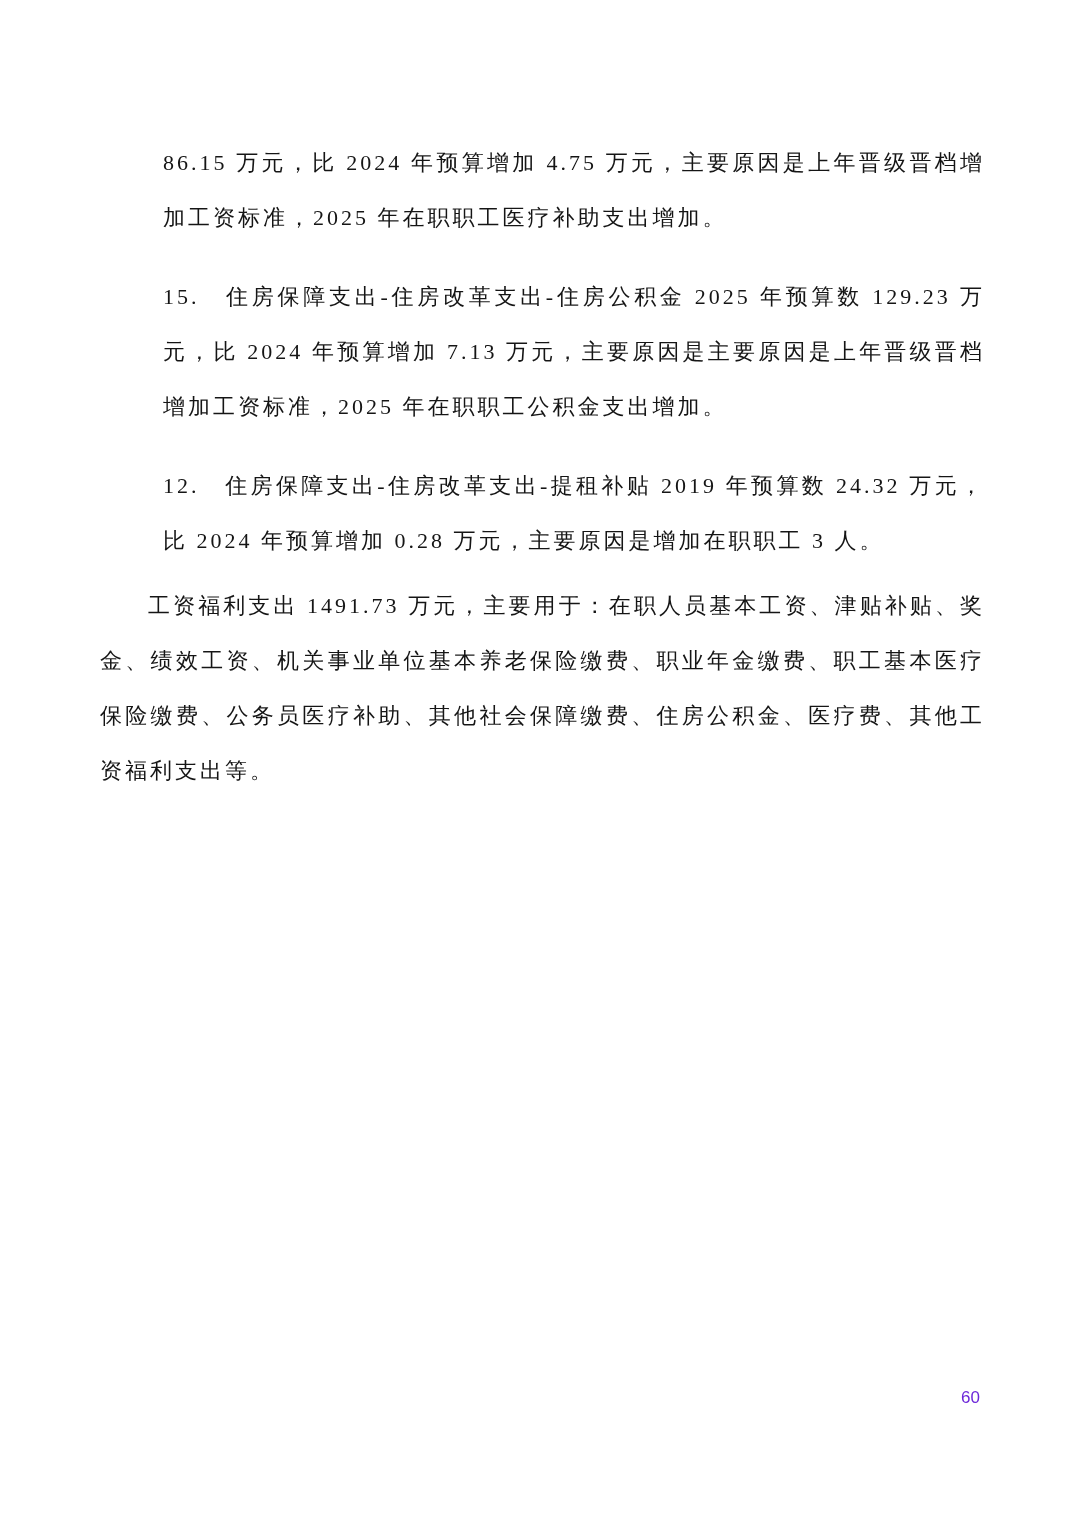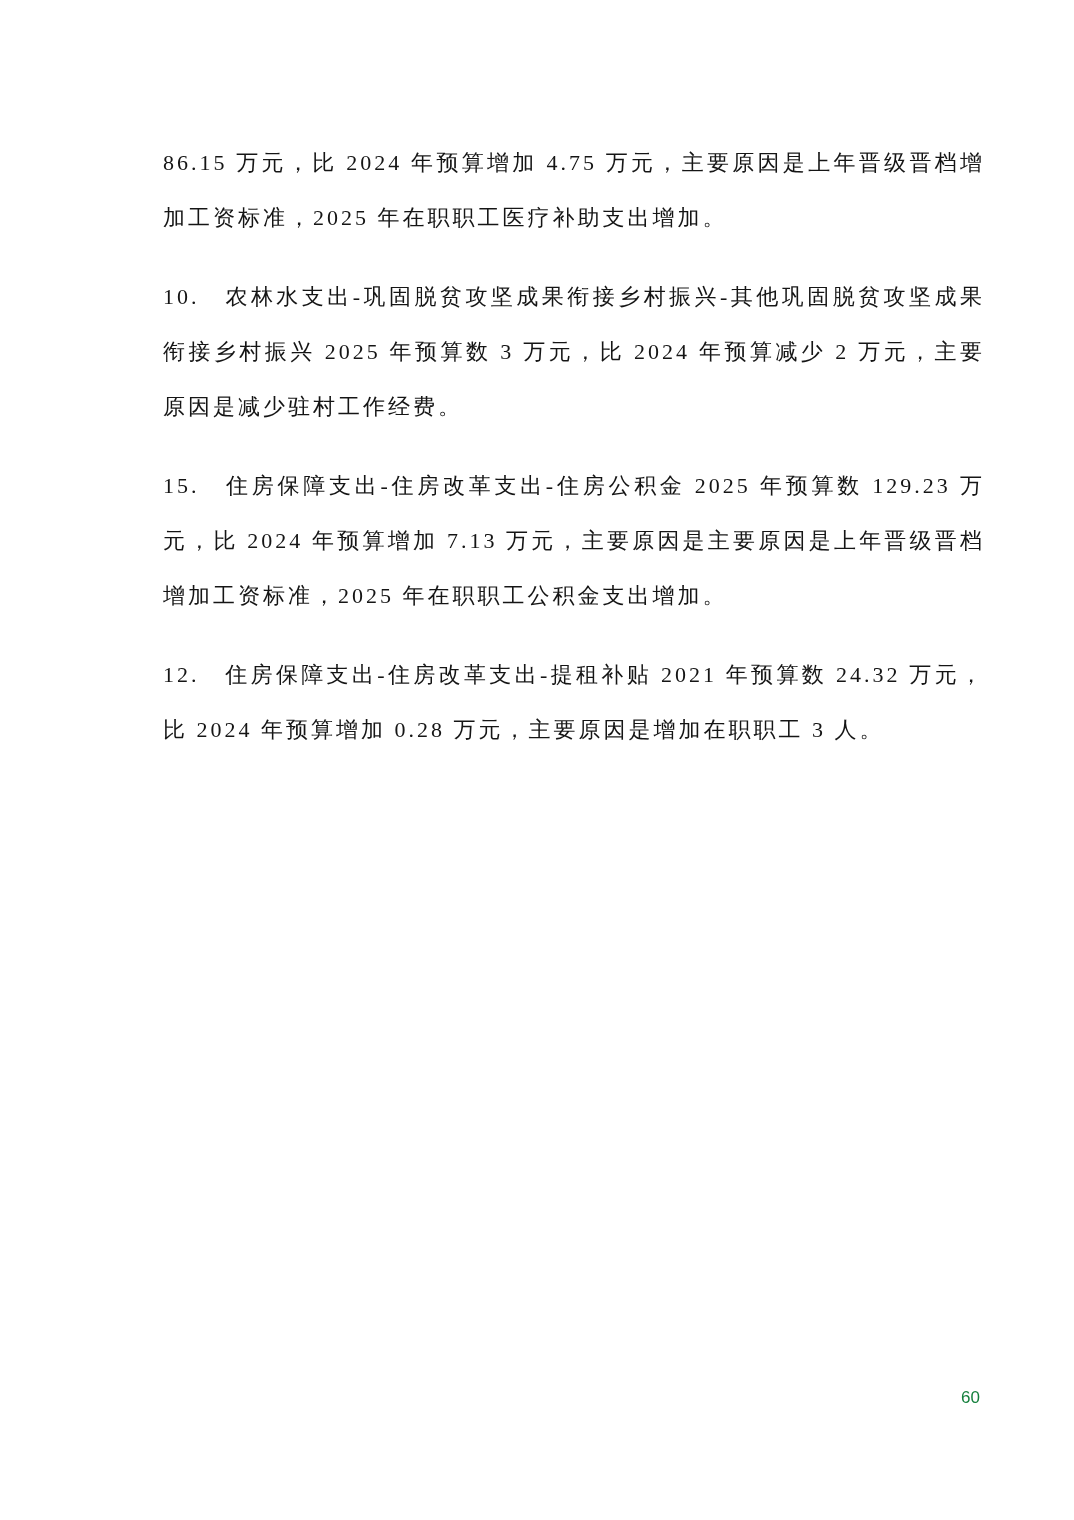"10." p.item-block { html: <p>10. 农林水支出-巩固脱贫攻坚成果衔接乡村振兴-其他巩固脱贫攻坚成果衔接乡村振兴 2025 年预算数 3 万元，比 2024 年预算减少 2 万元，主要原因是减少驻村工作经费。</p> -> none }
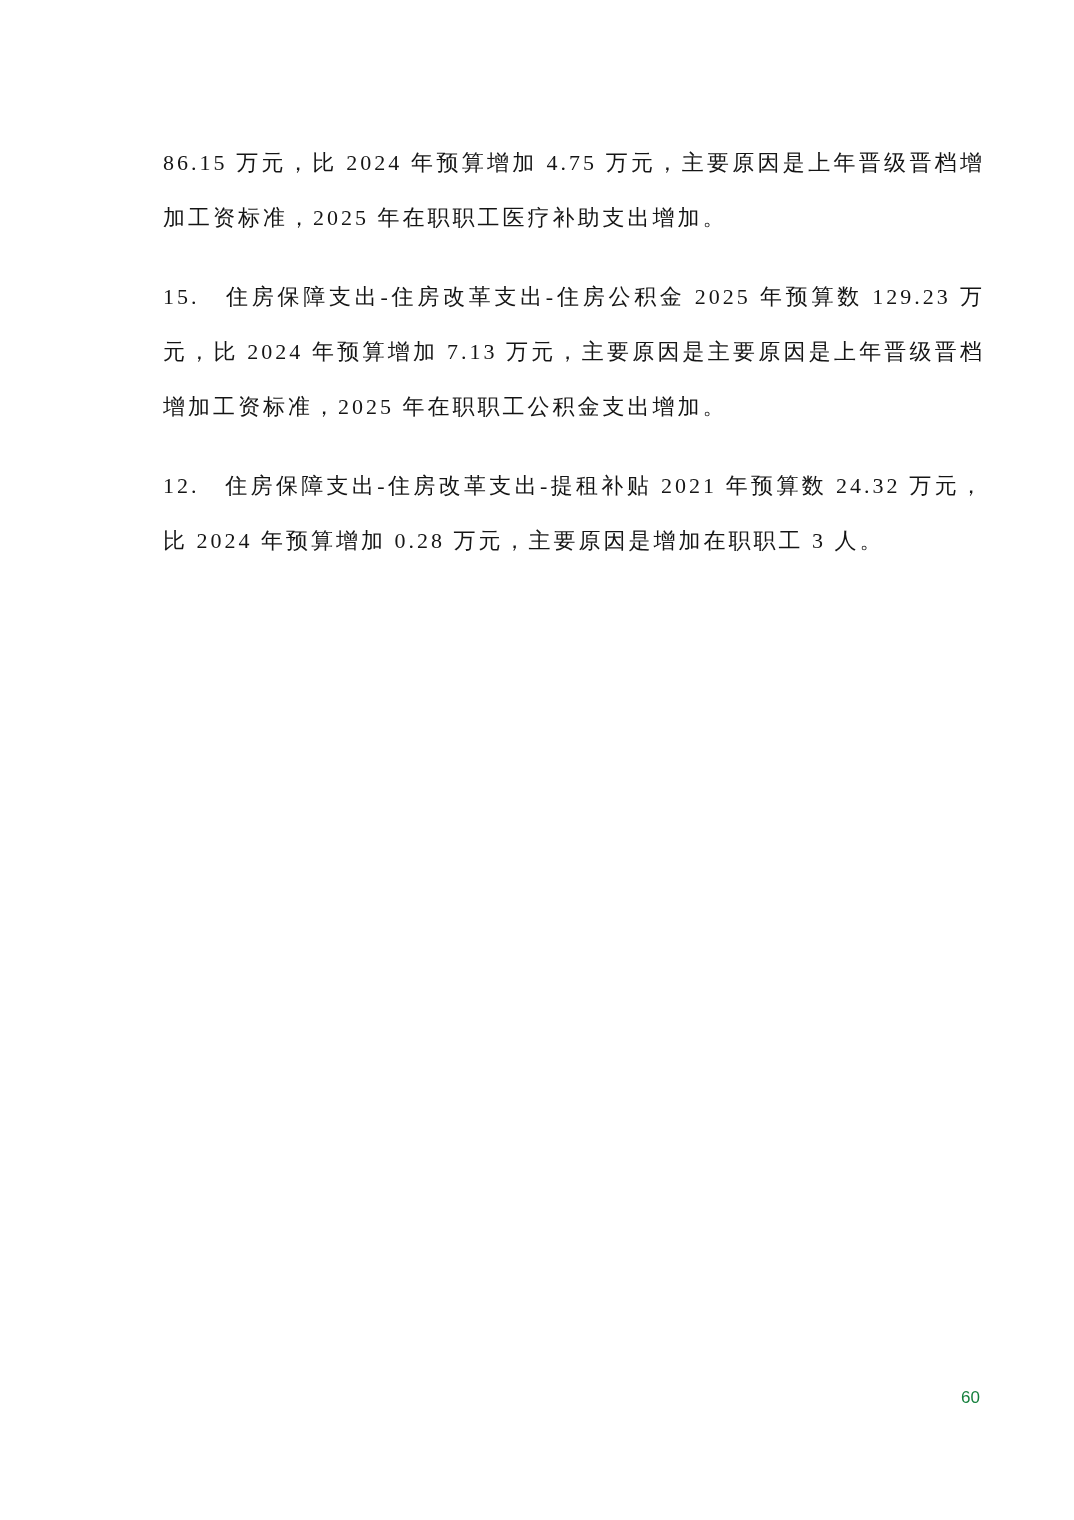"12. 住房保障支出-住房改革支出-提租补贴 2021 年预算数 24.32" p.item-block { text: 2021 -> 2019 }
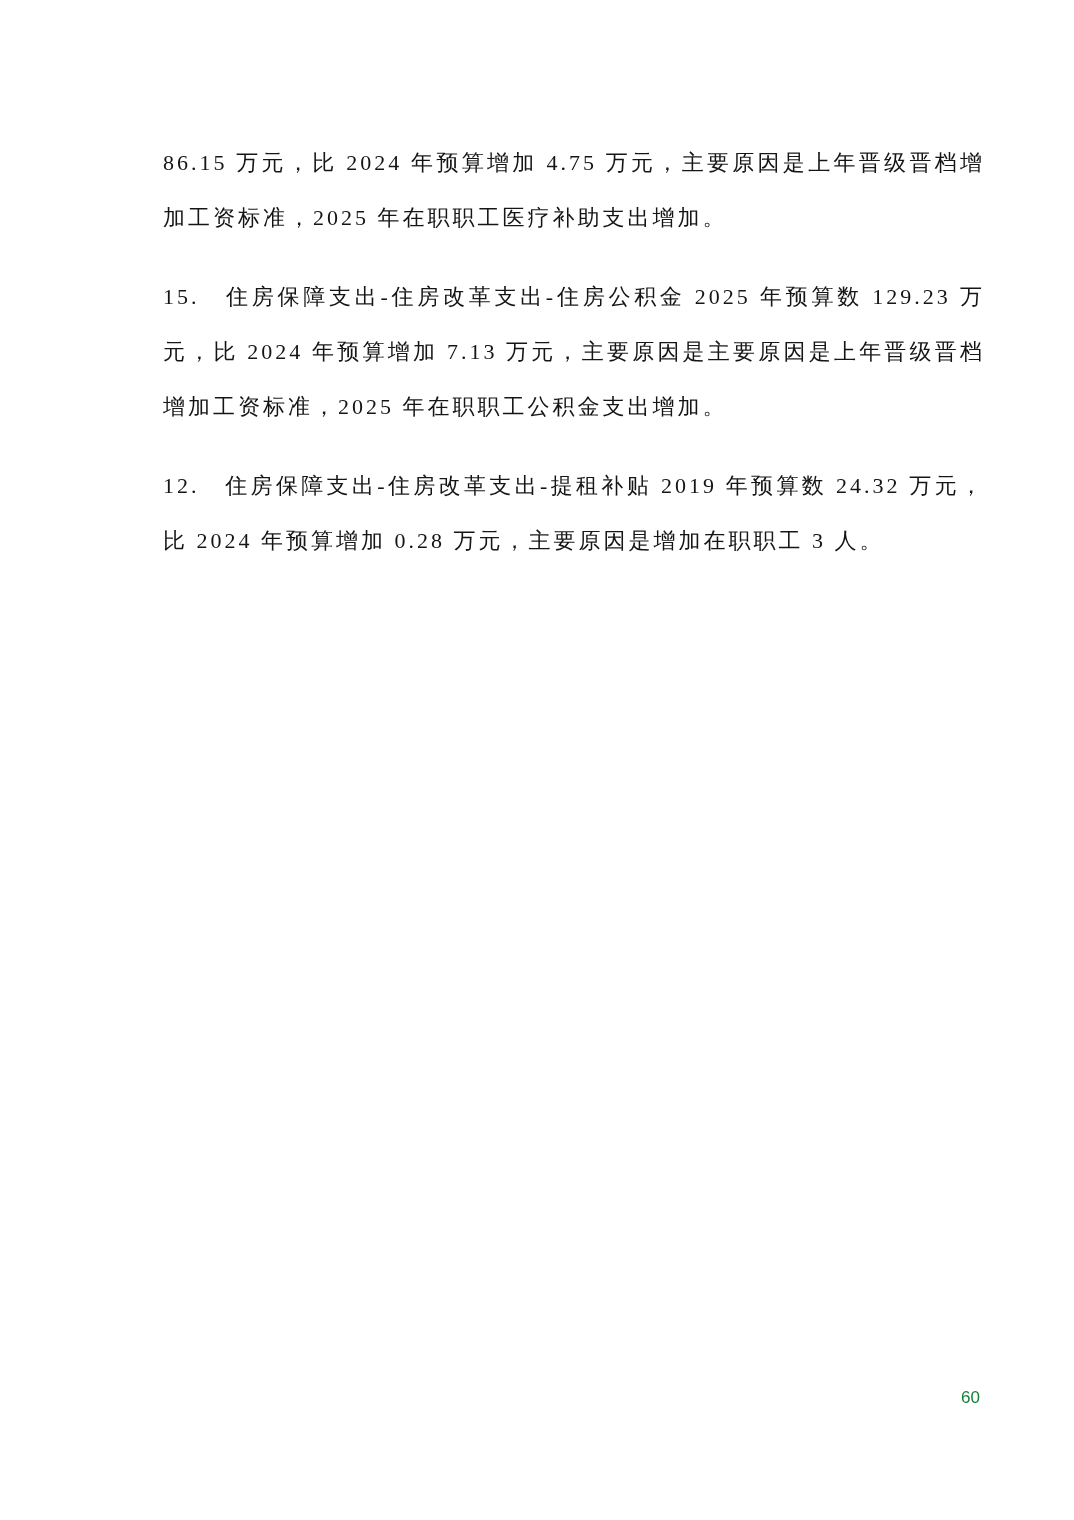"工资福利支出 1491.73" p.first-indent { html: none -> <p>工资福利支出 1491.73 万元，主要用于：在职人员基本工资、津贴补贴、奖金、绩效工资、机关事业单位基本养老保险缴费、职业年金缴费、职工基本医疗保险缴费、公务员医疗补助、其他社会保障缴费、住房公积金、医疗费、其他工资福利支出等。</p> }
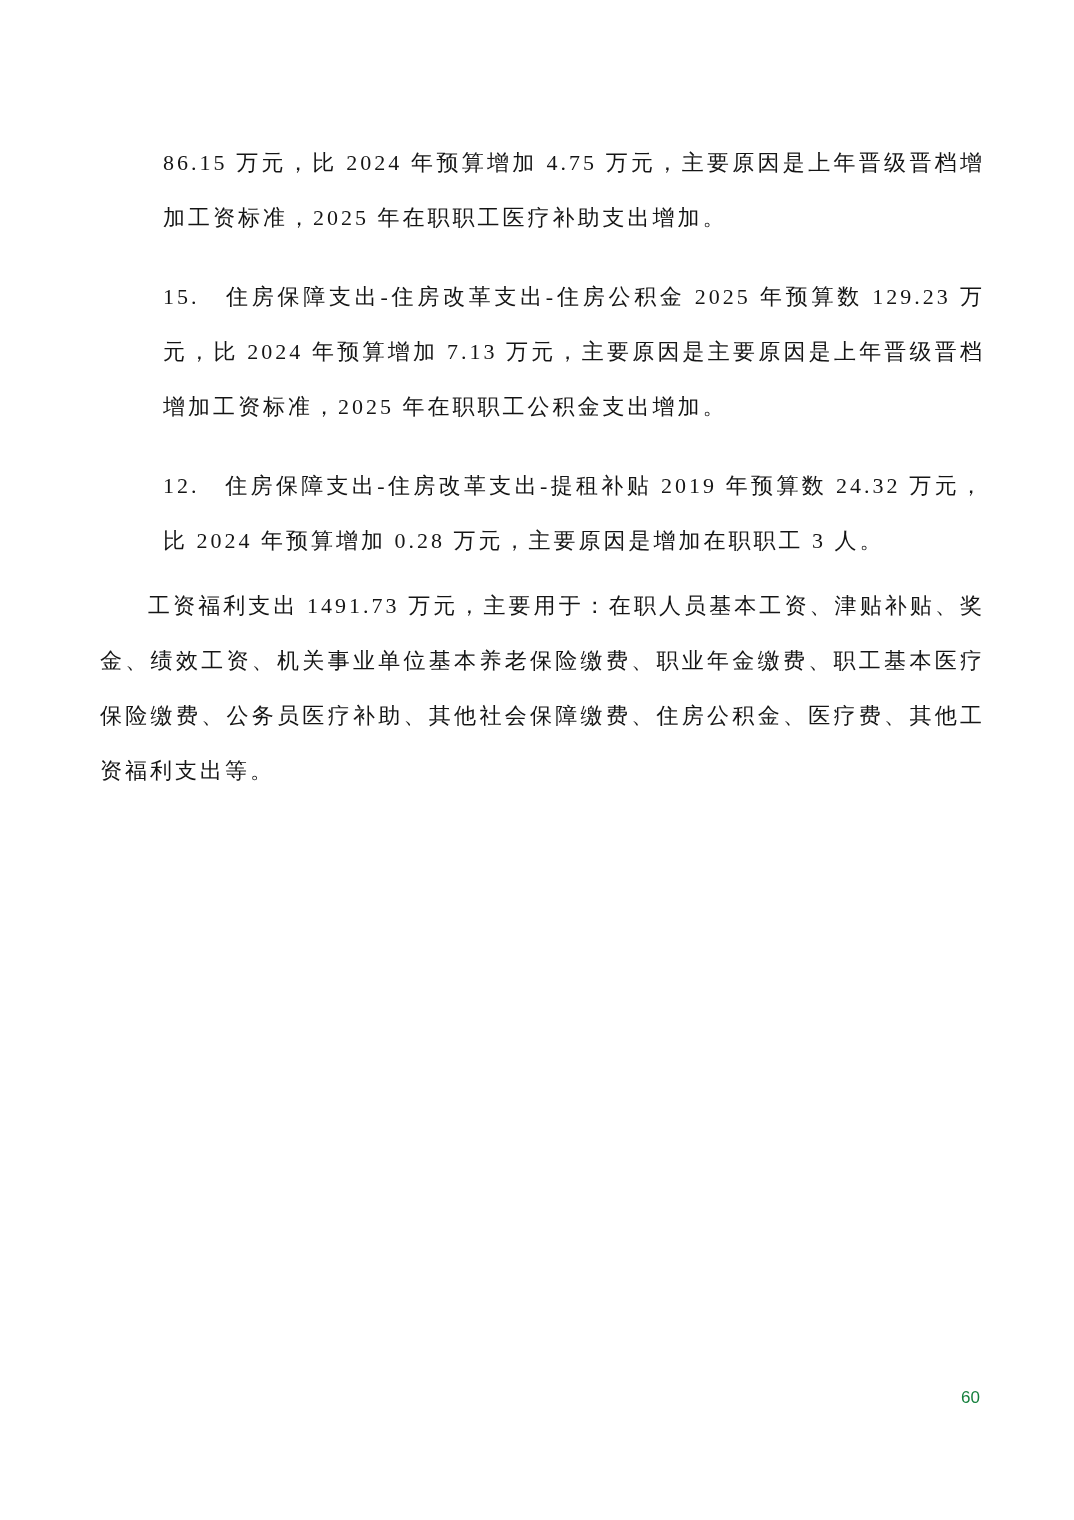"60" .page-footer { color: #15803d -> #6d28d9 }
